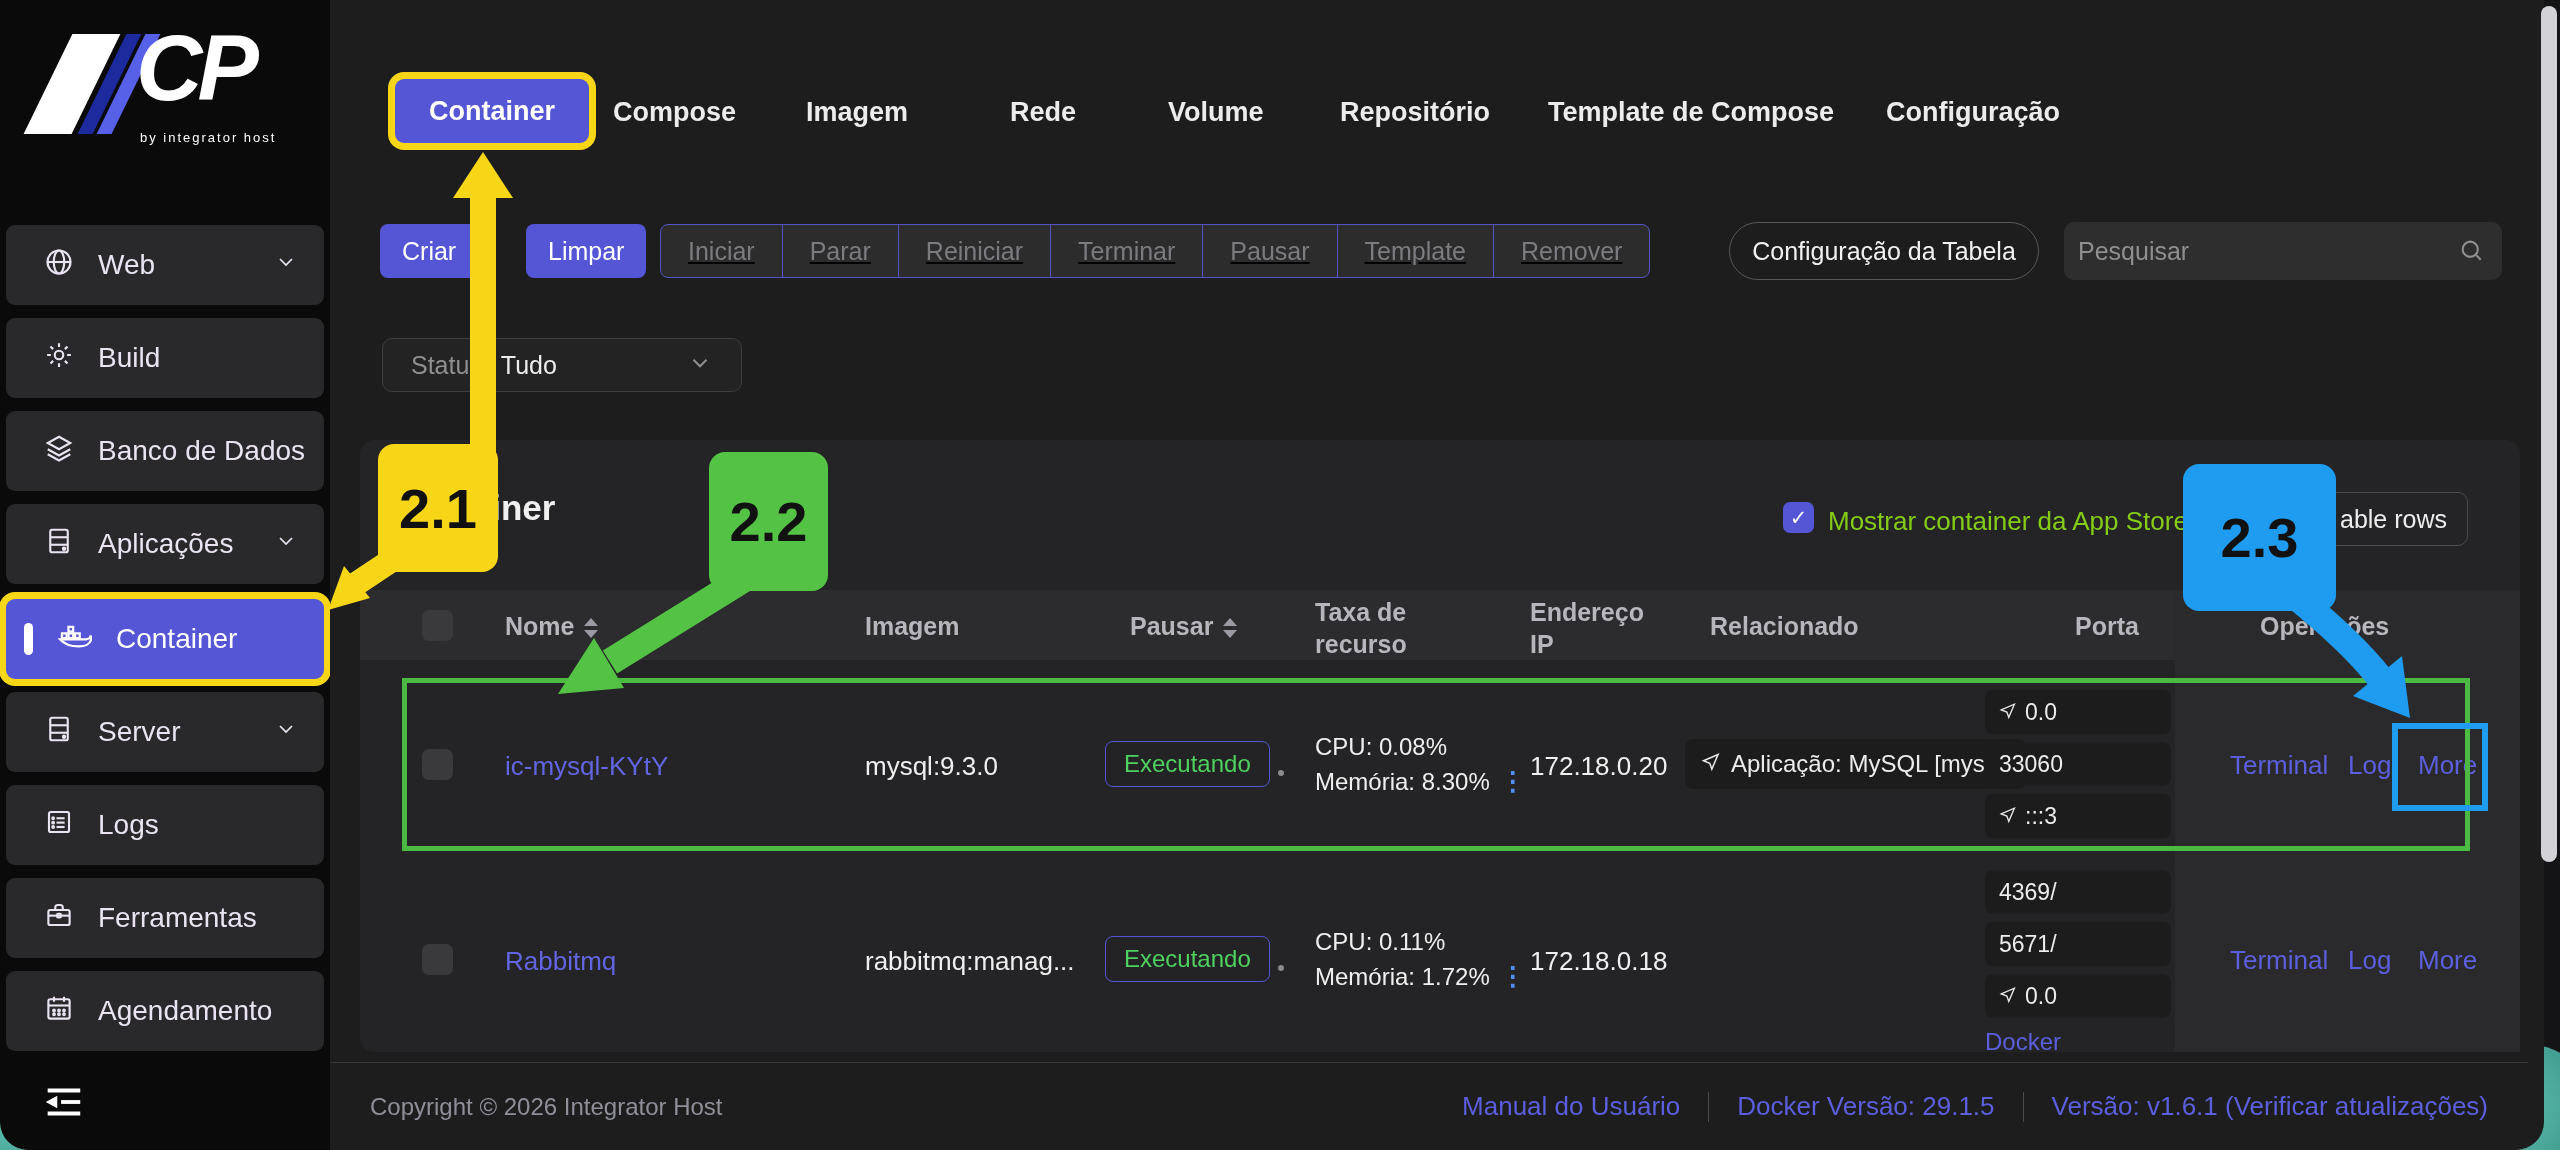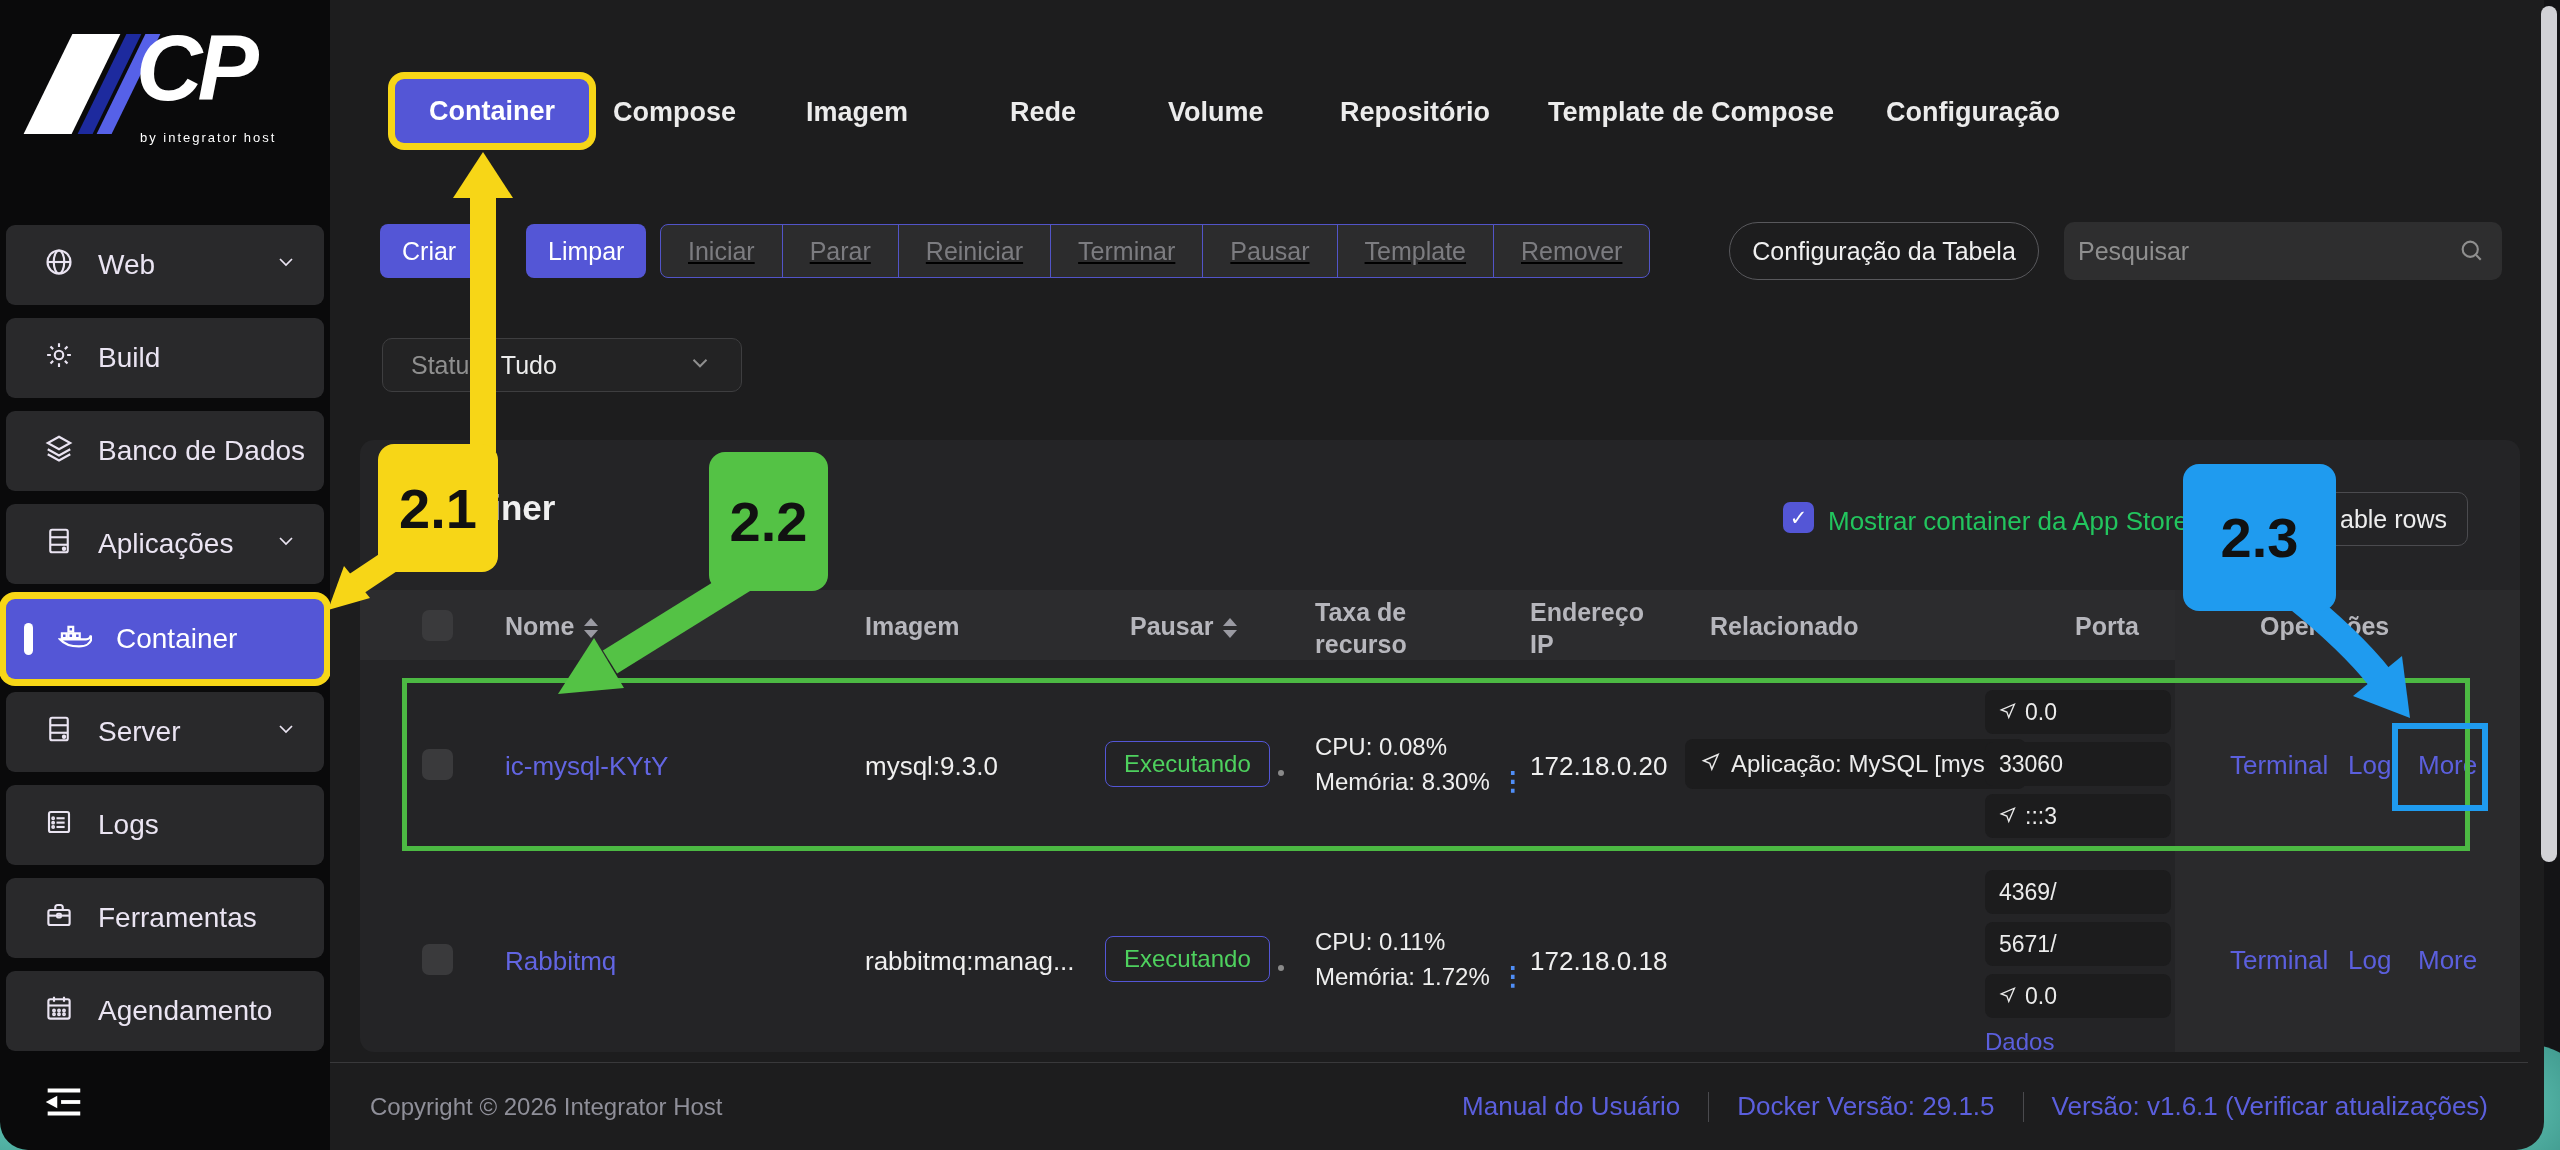"Mostrar container da App Store" .appstore-label { color: #22c55e -> #84cc16 }
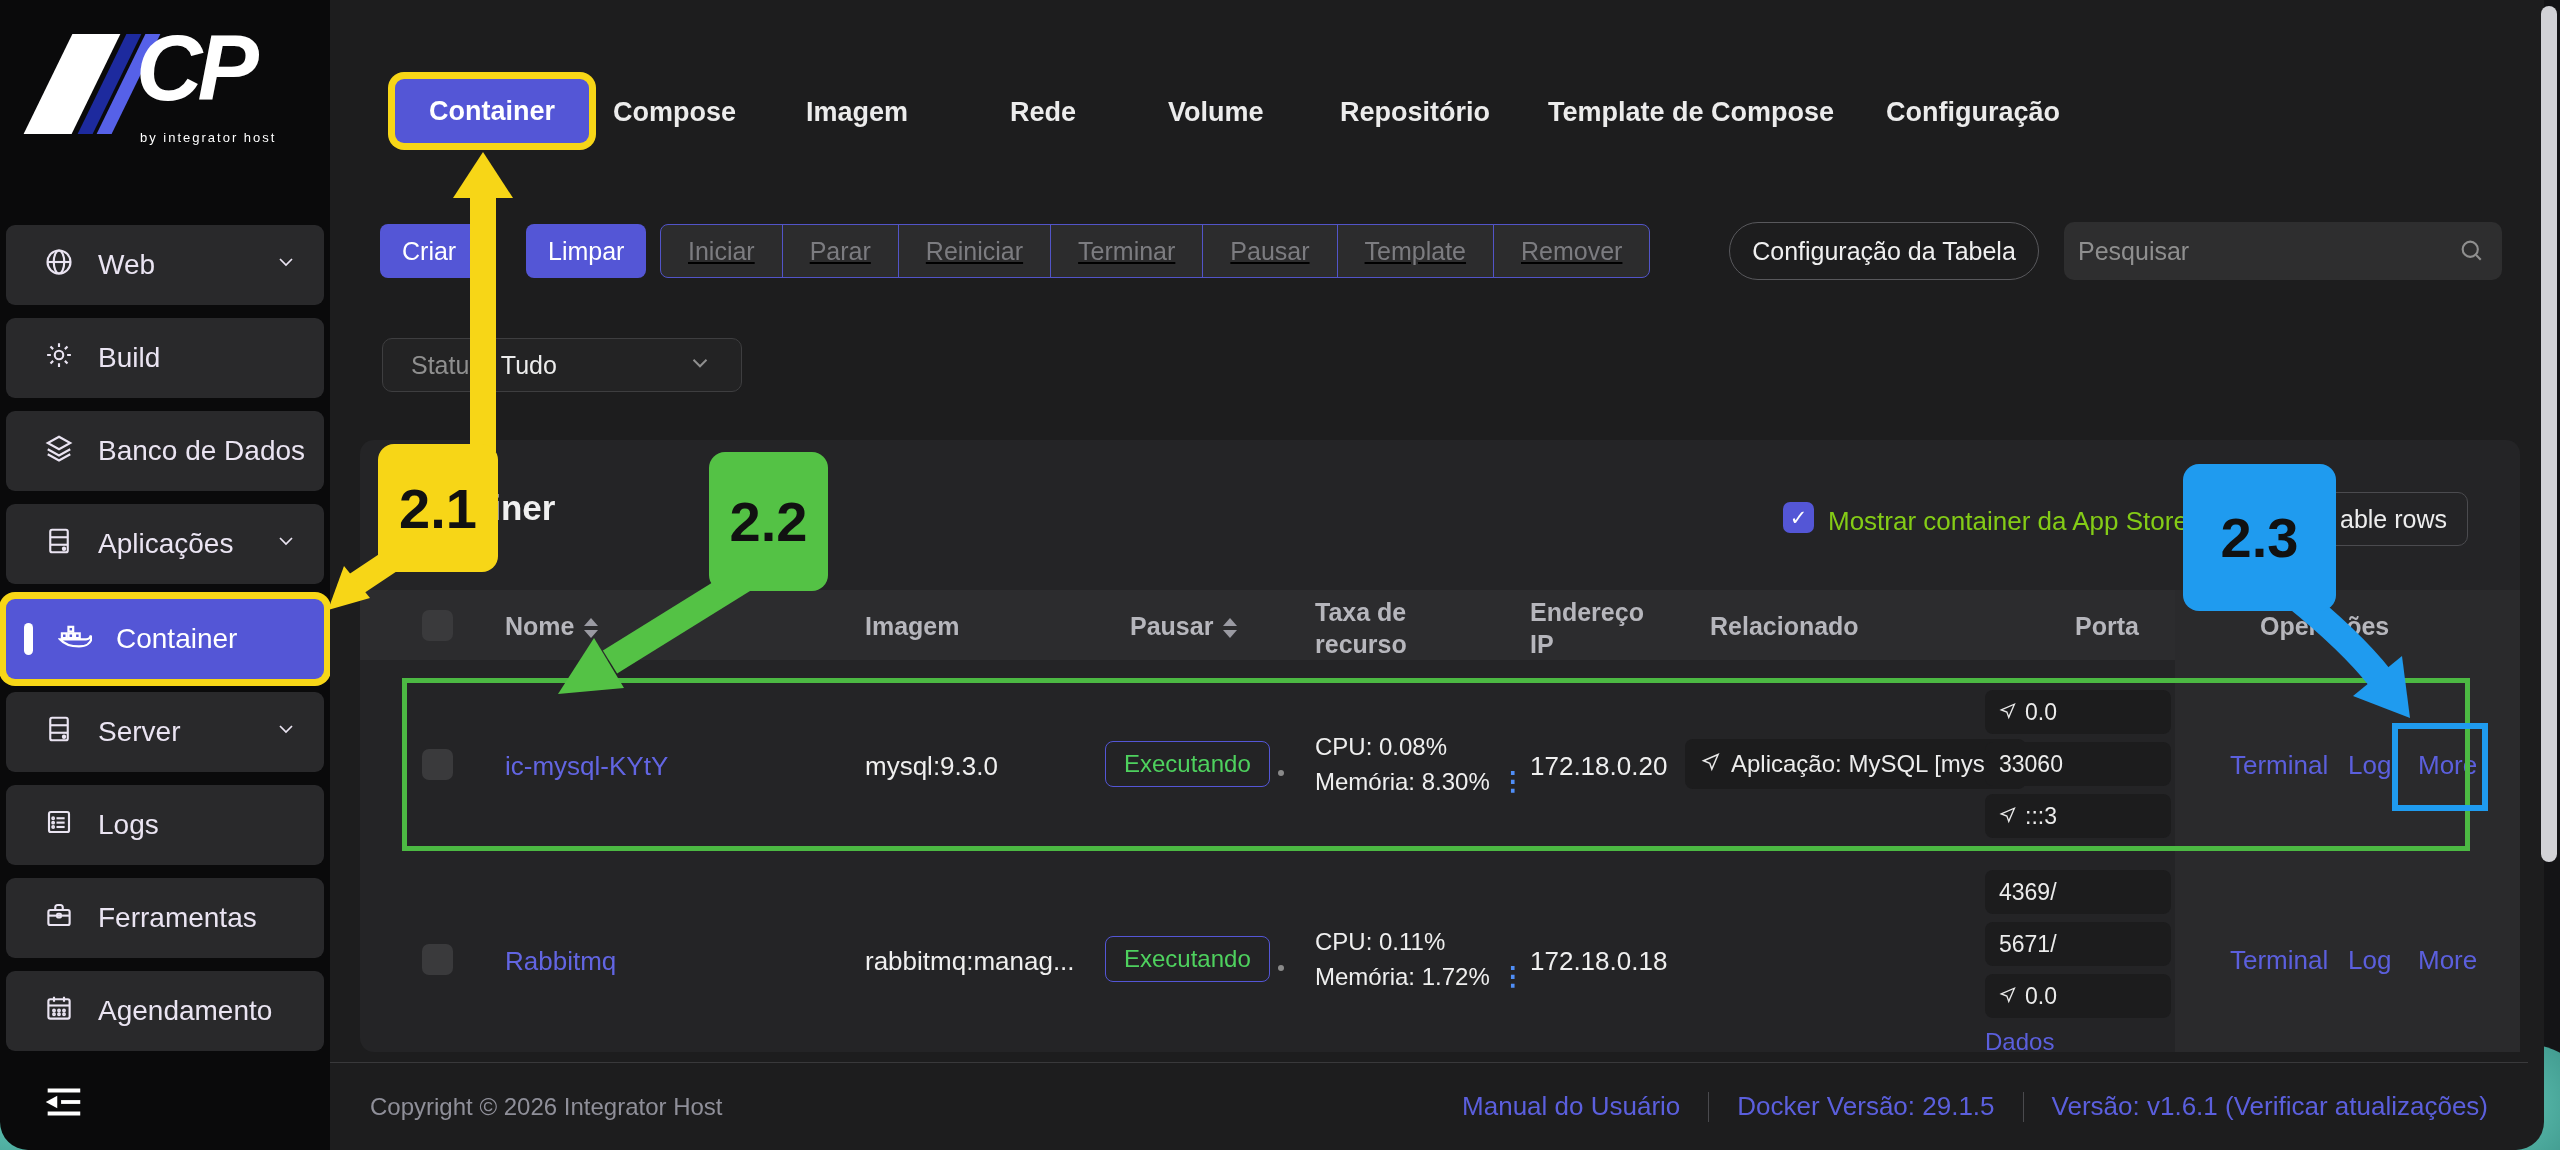"Dados" div.expand-link { text: Dados -> Docker }
